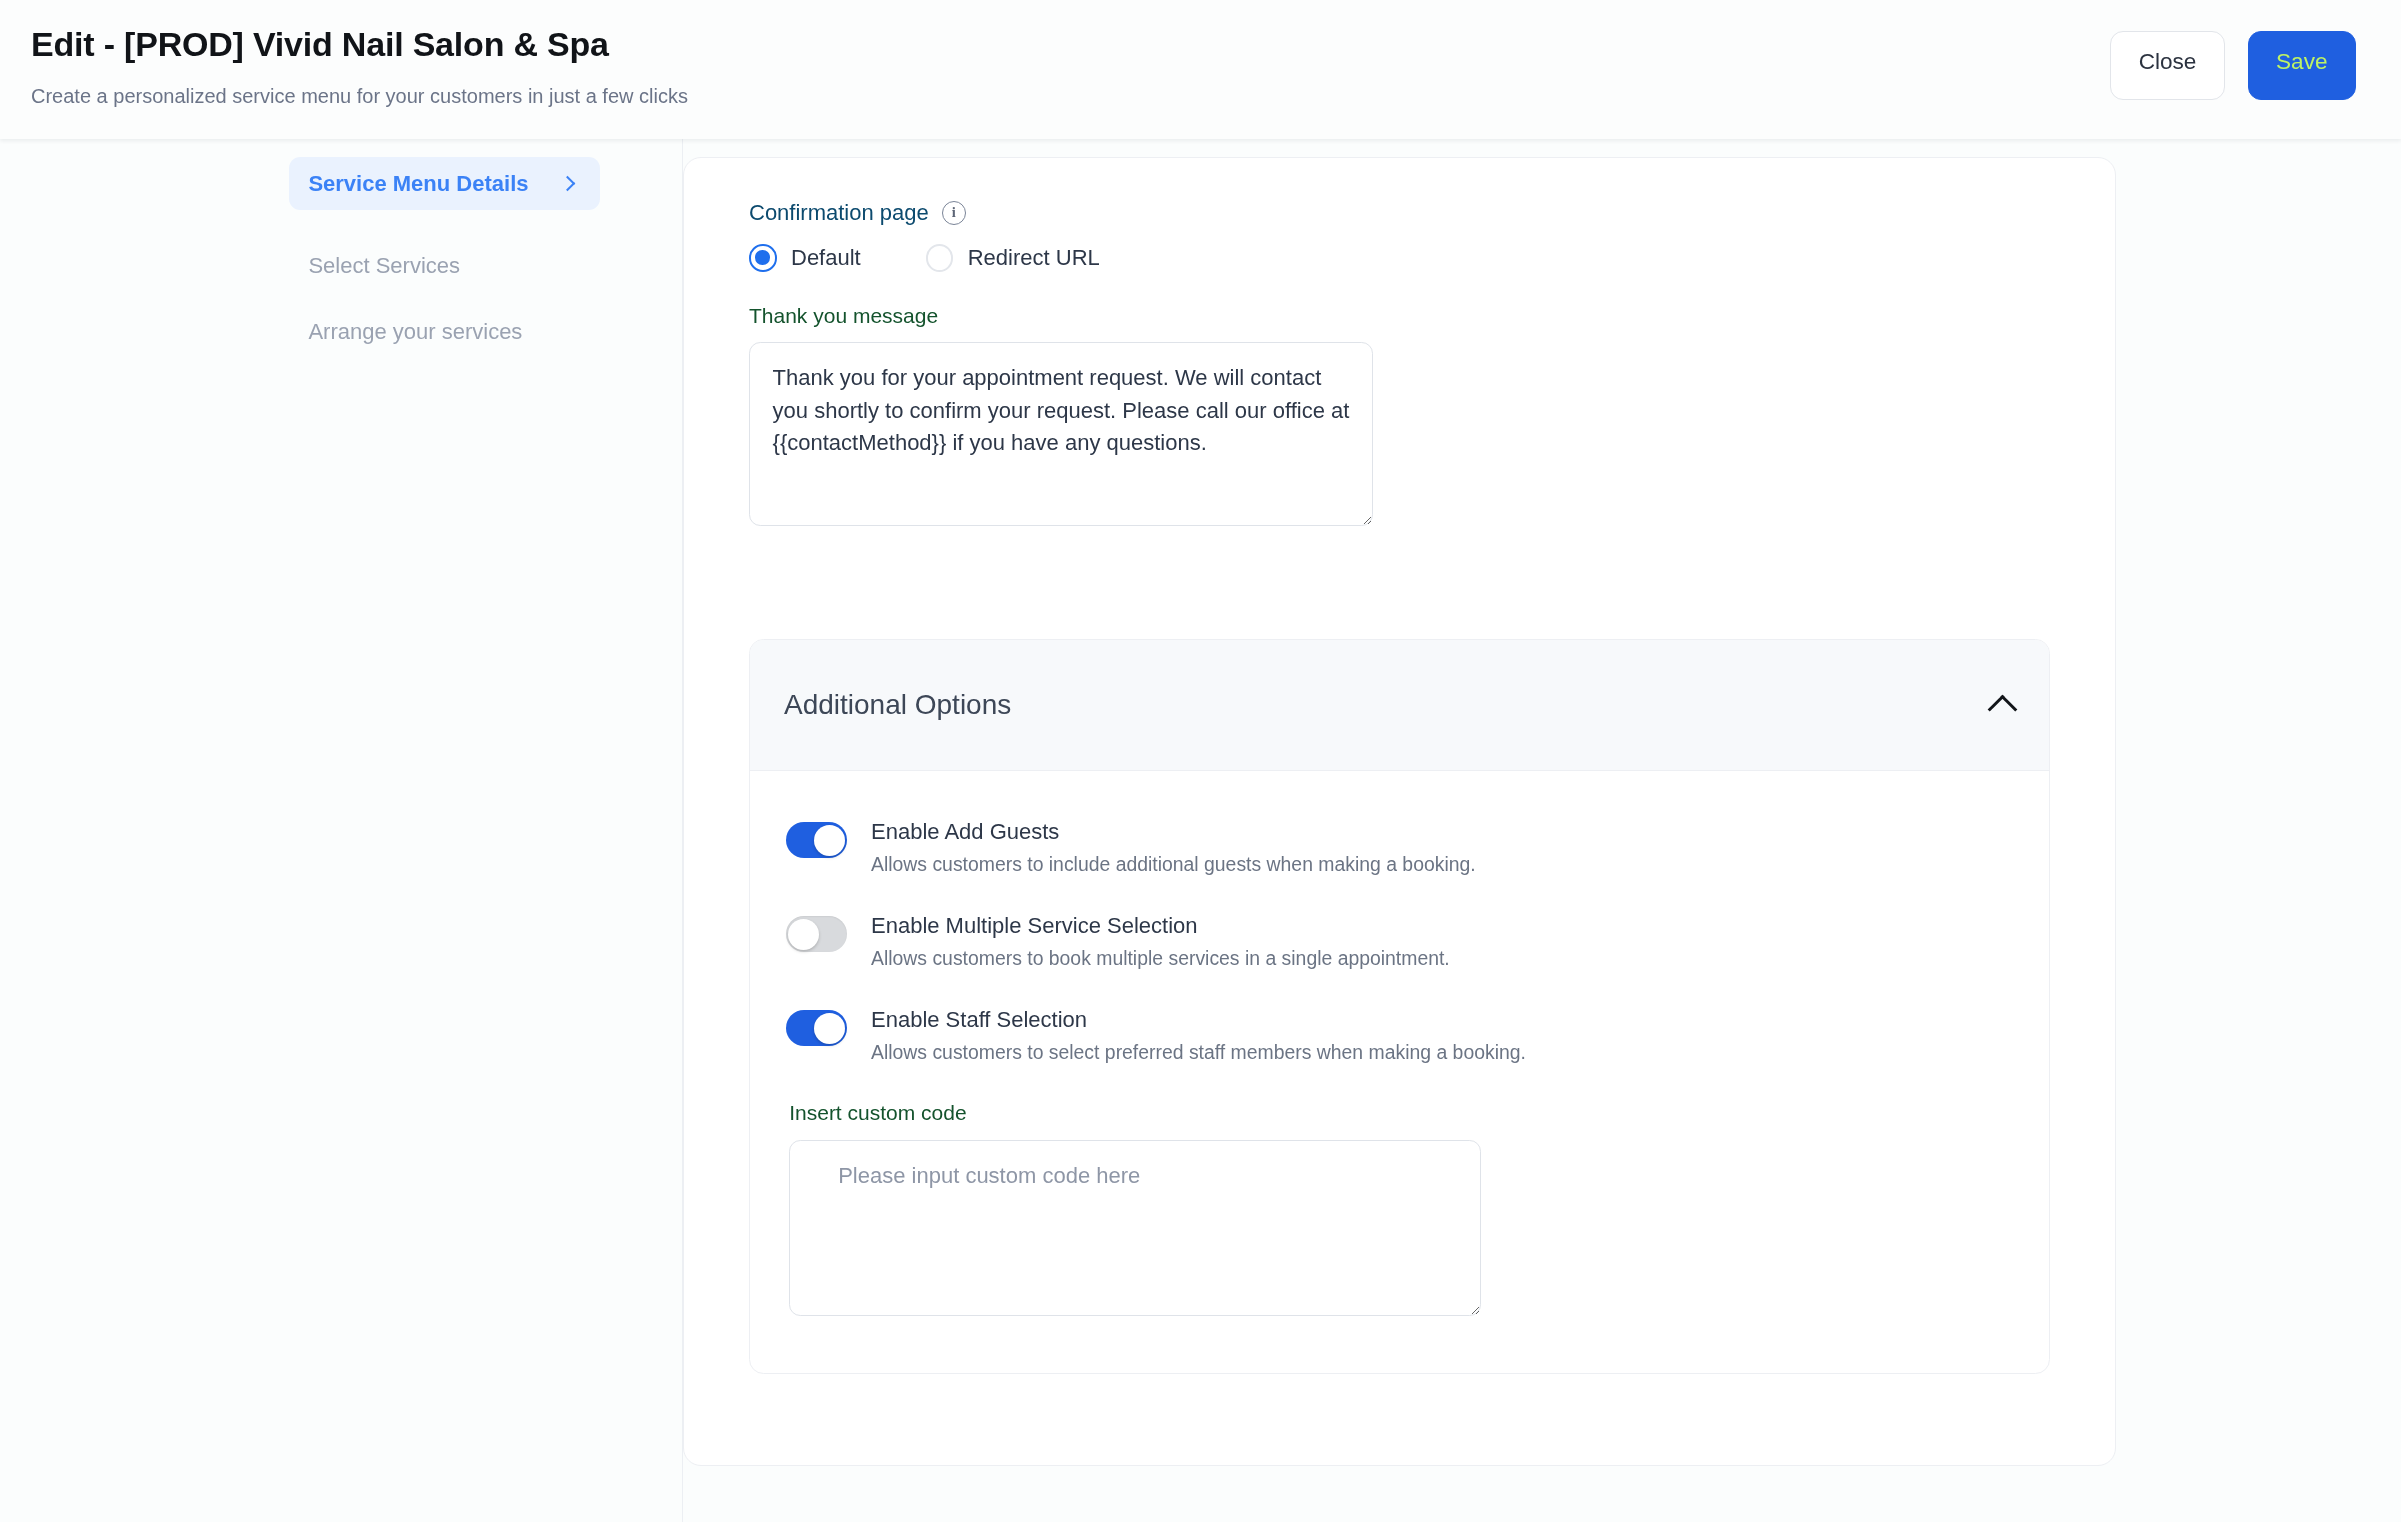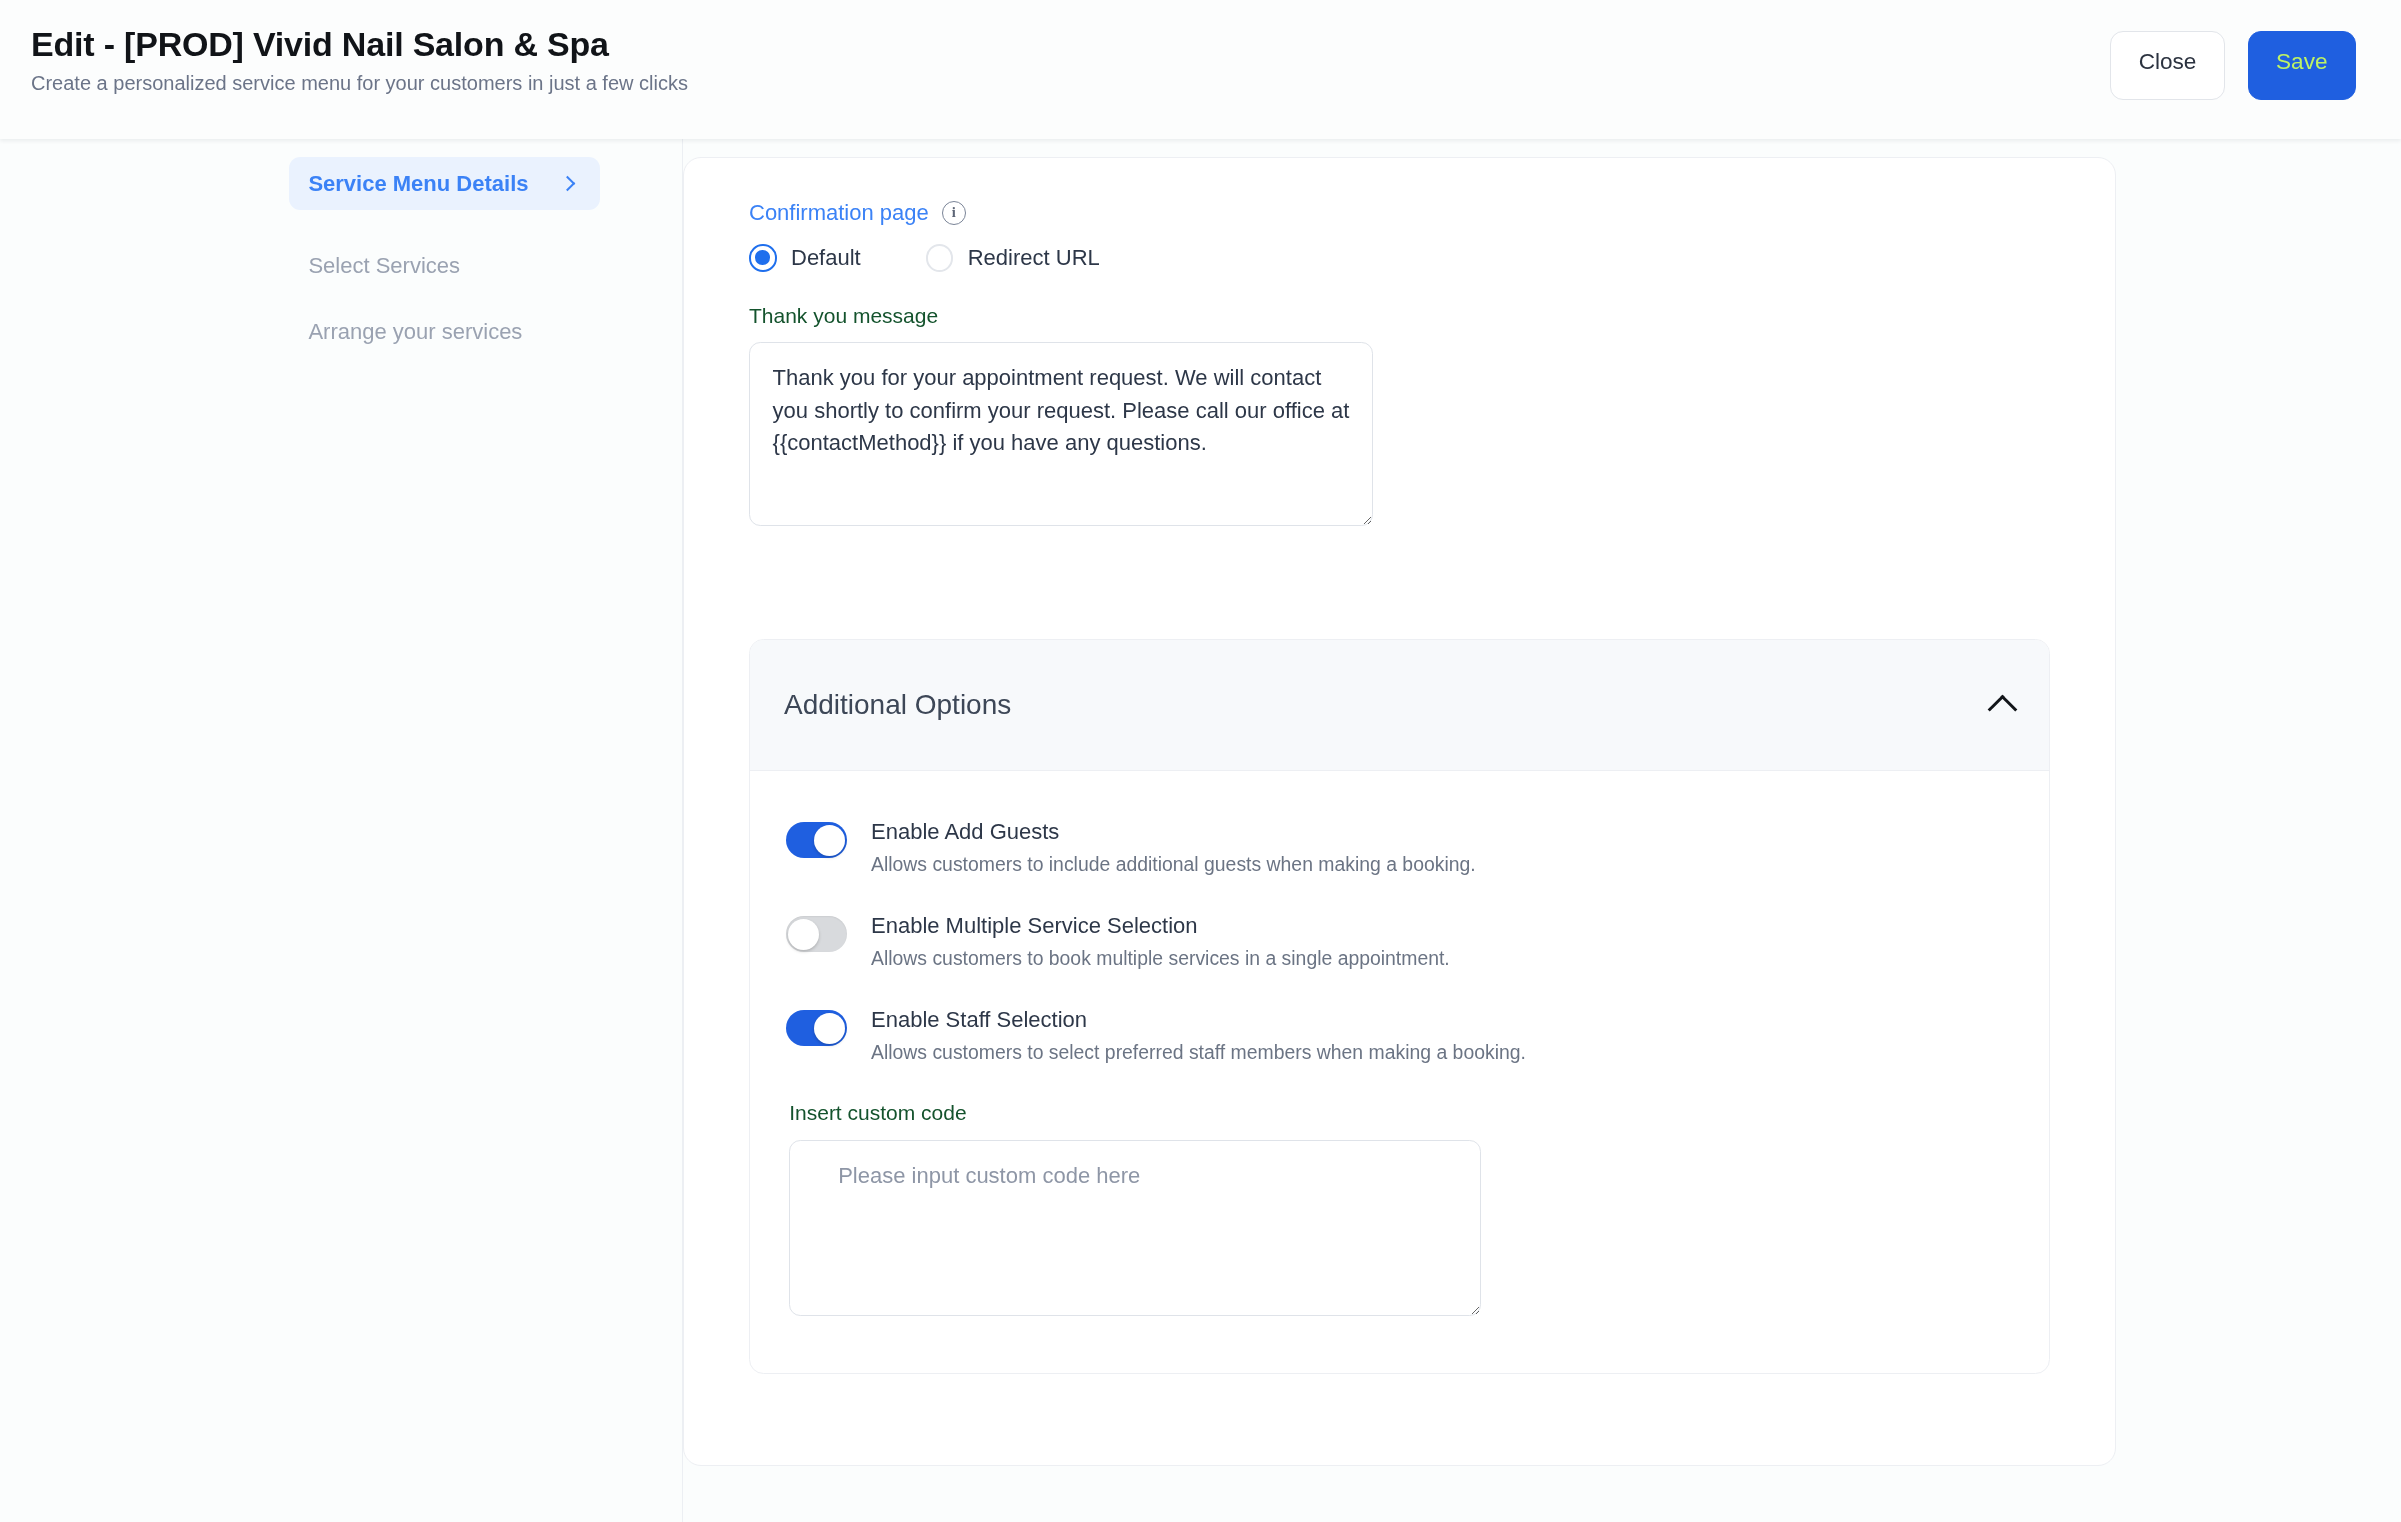"Edit - [PROD] Vivid Nail" .header-text { gap: 8px -> 21px }
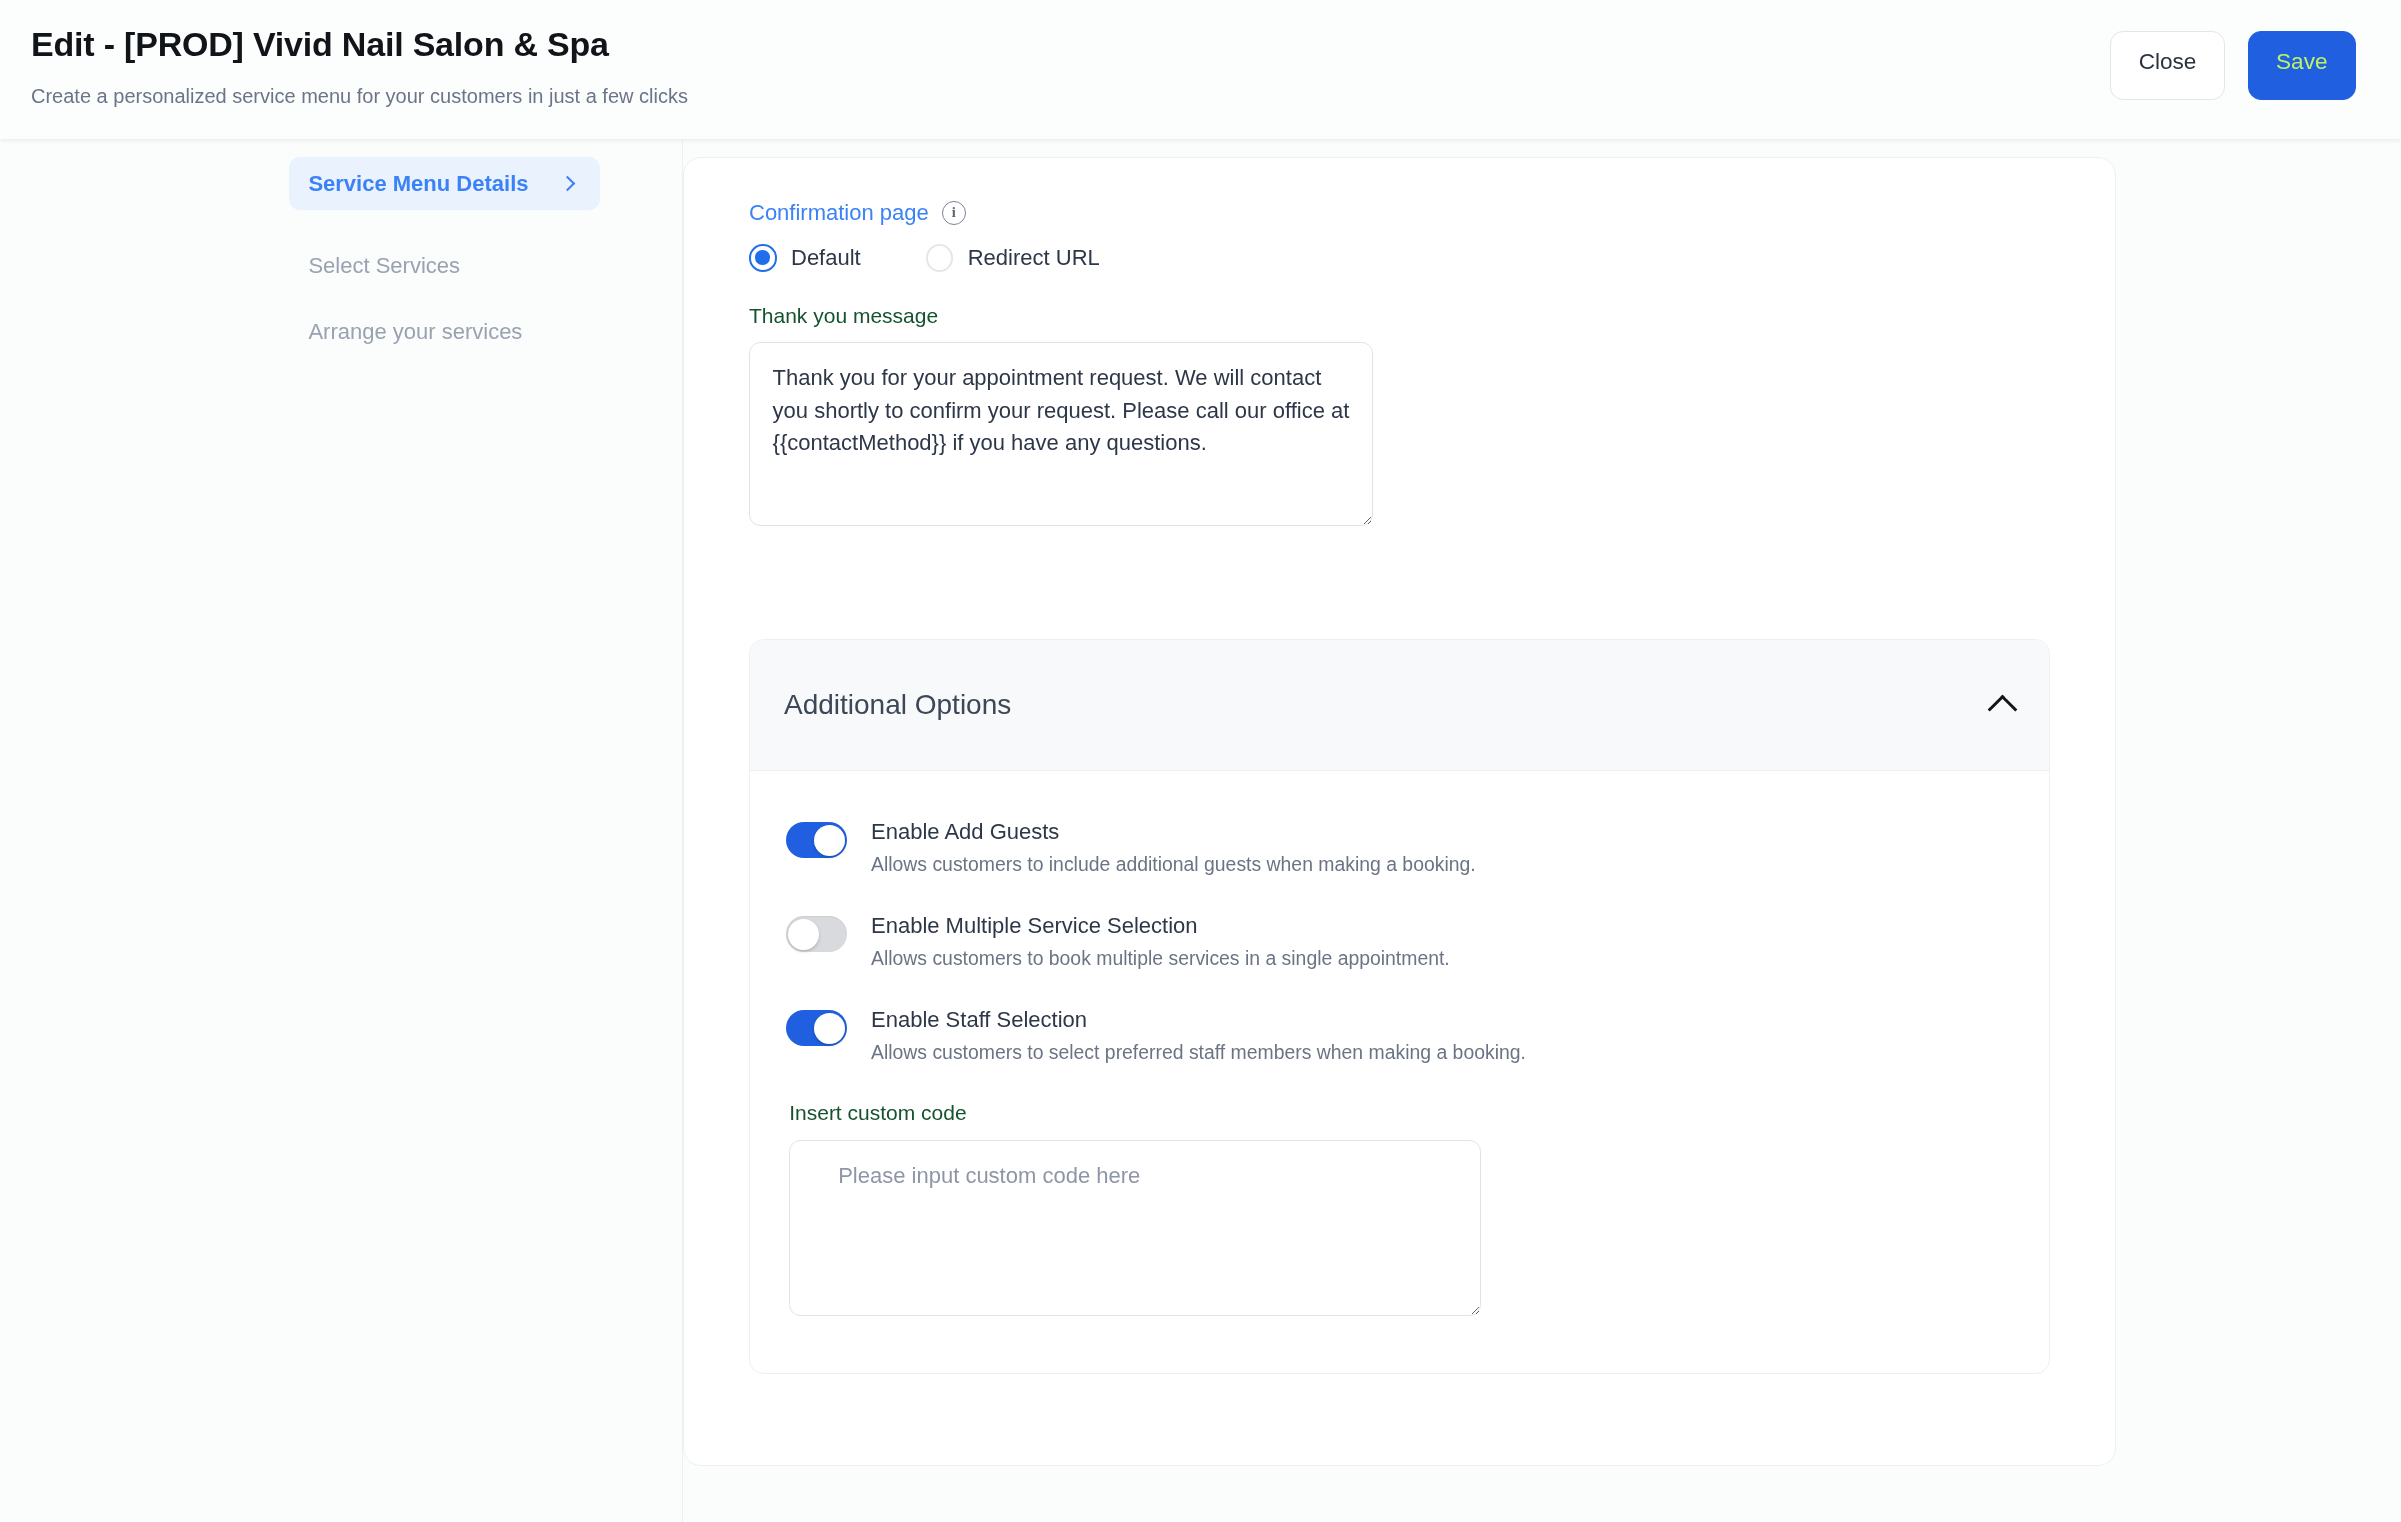"Confirmation page" .field-label { color: #3b82f6 -> #0c4a6e }
